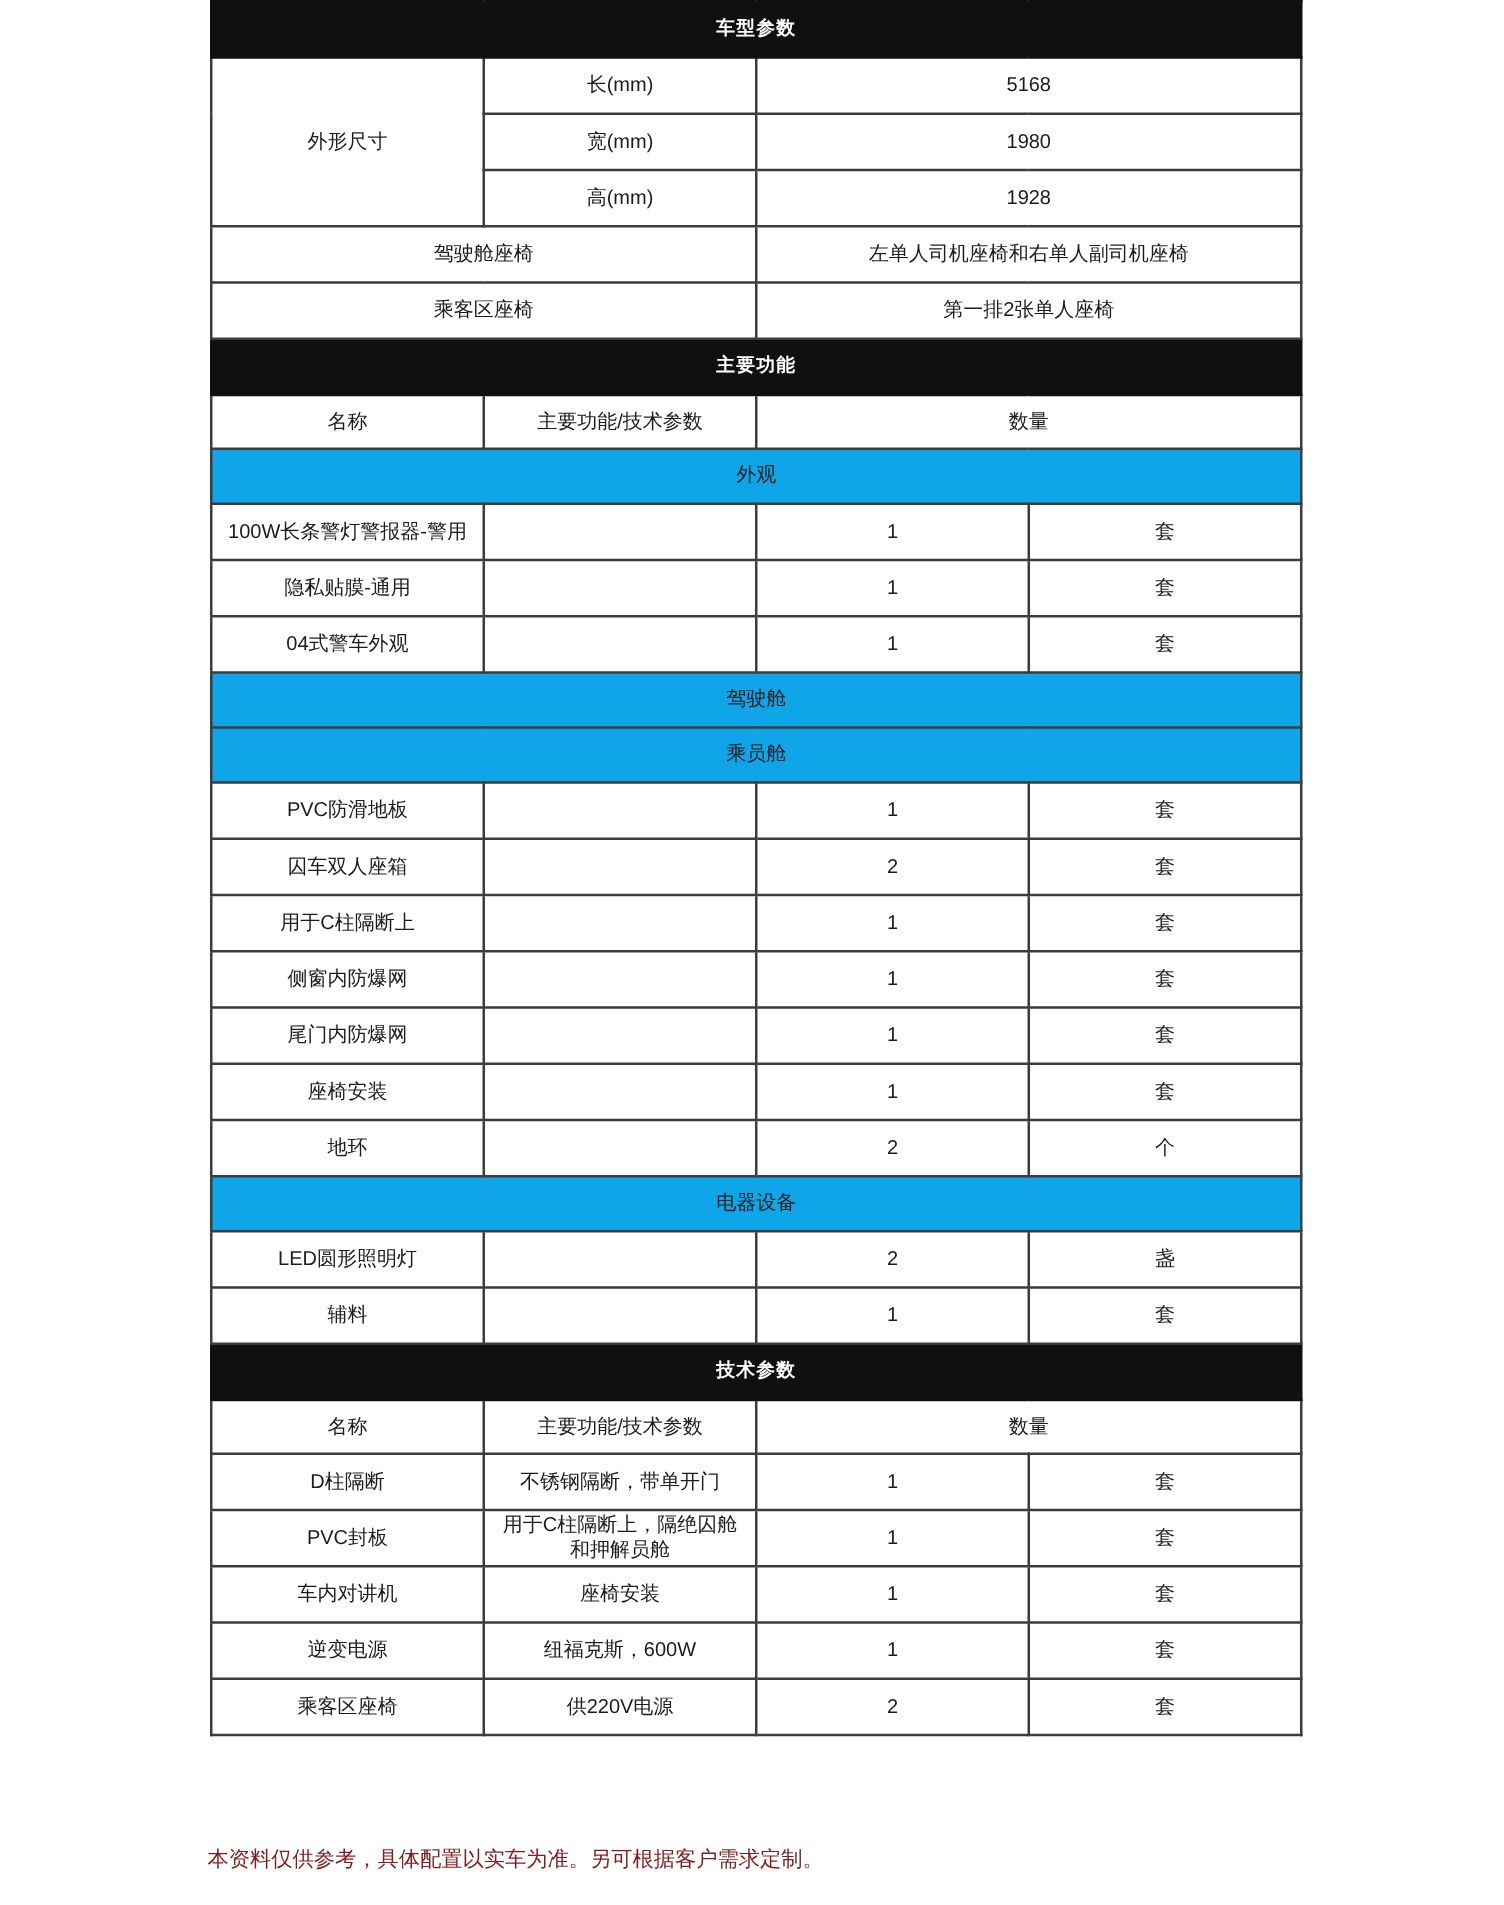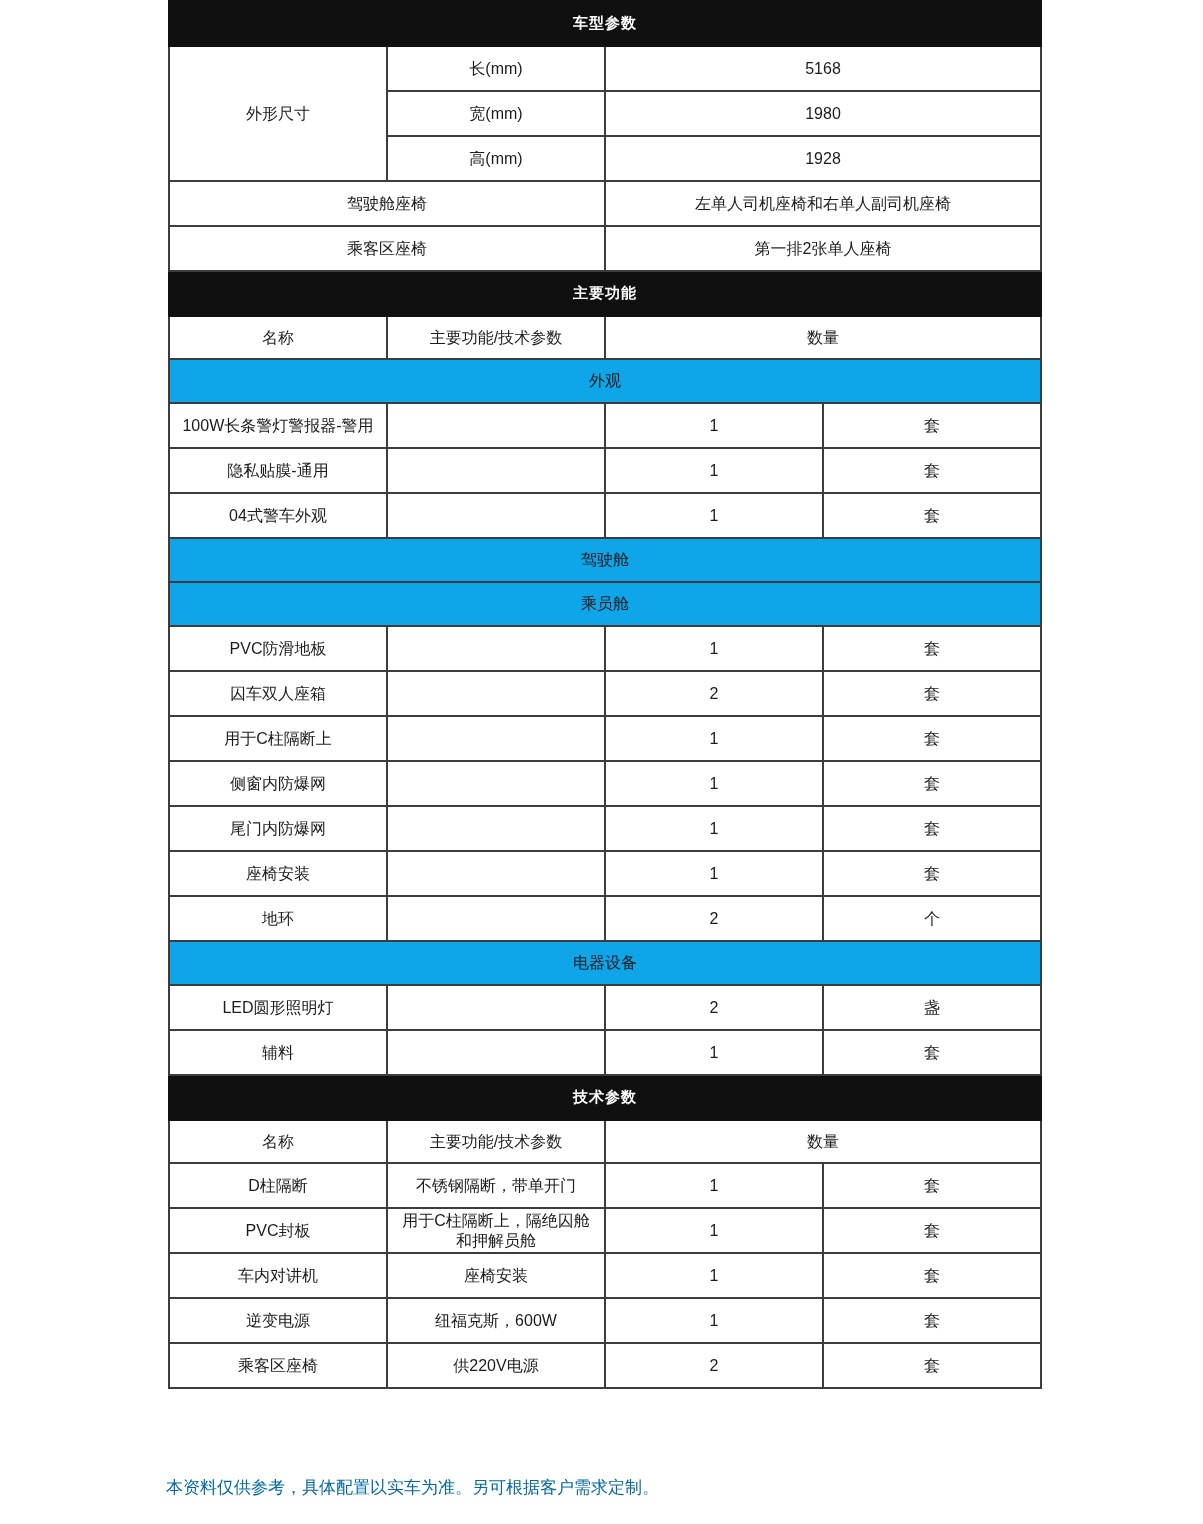"本资料仅供参考，具体配置以实车为准。另可根据客户需求定制。" .footer-note { color: #0369a1 -> #7f1d1d }
